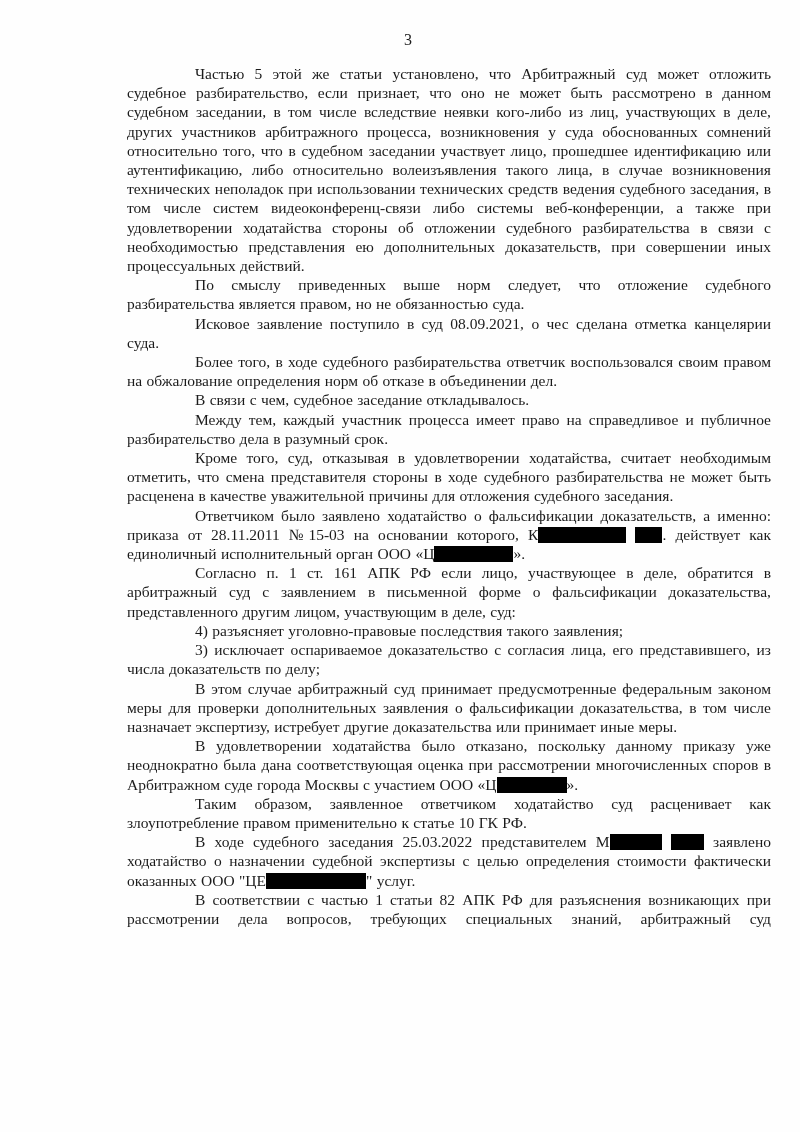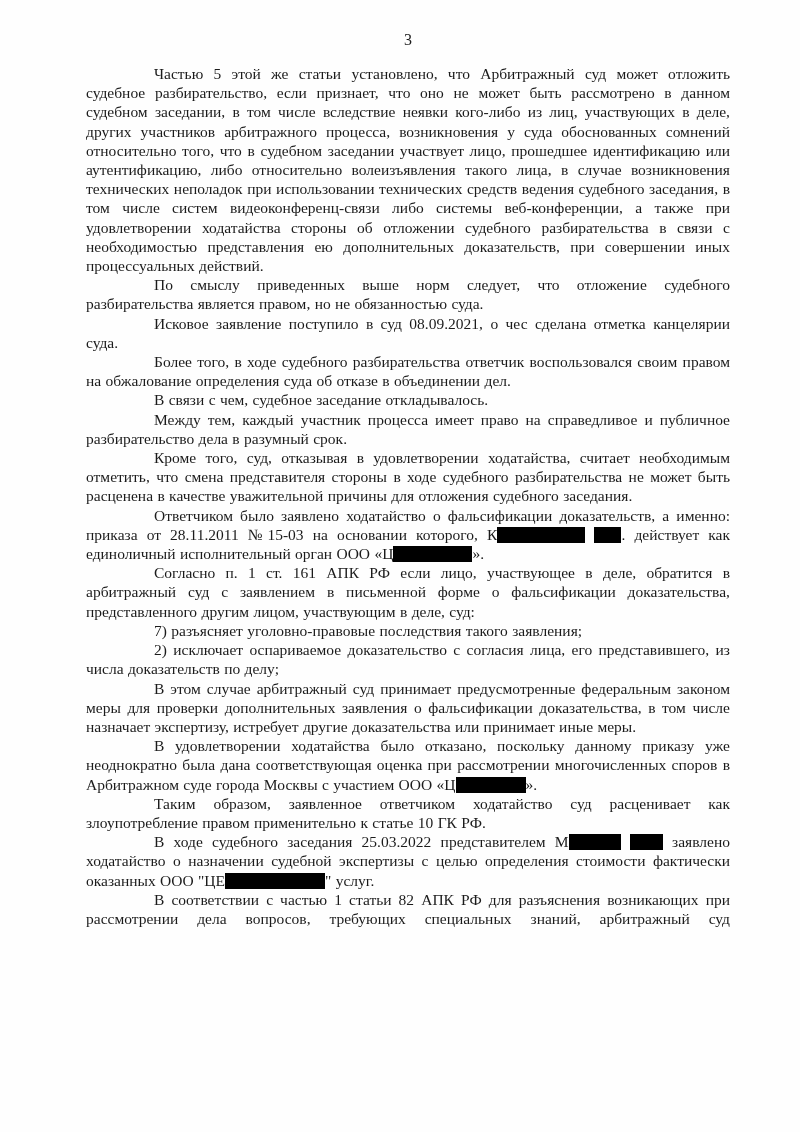"Частью 5 этой же статьи" .doc-body { margin-left: none -> 41px }
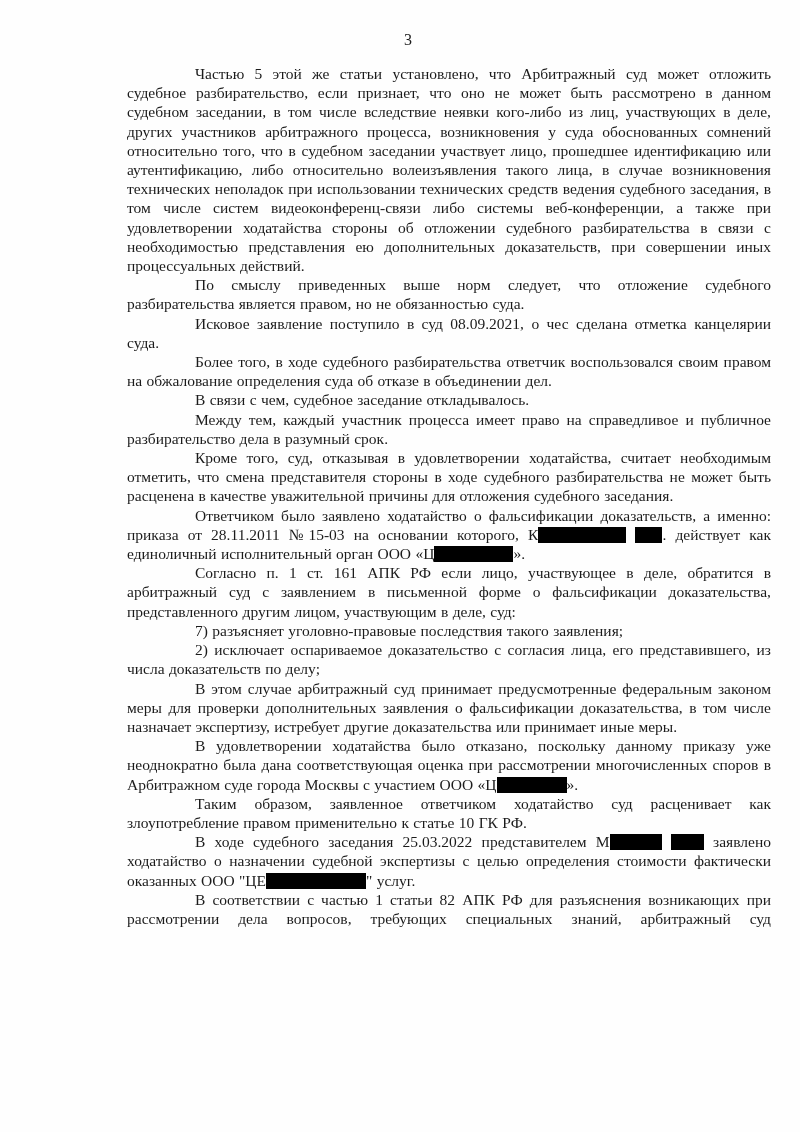"Более того, в ходе судебного" p.para { text: суда -> норм }
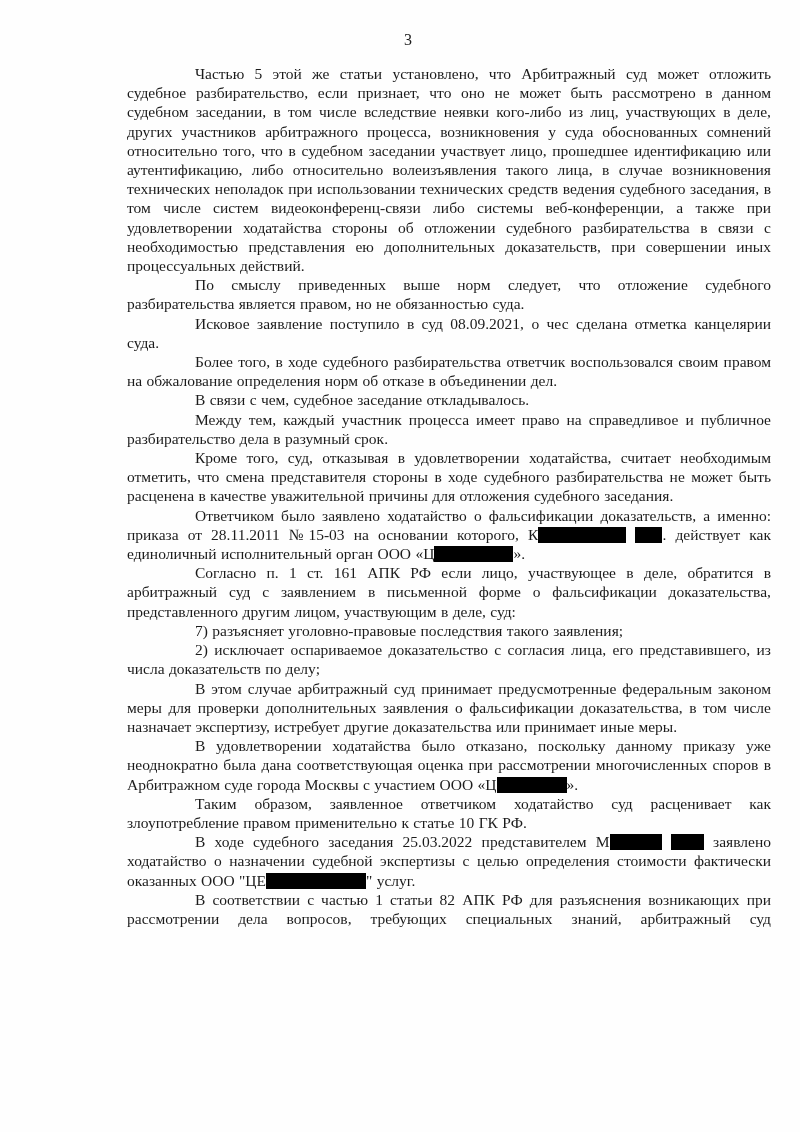"7) разъясняет уголовно-правовые" p.para { text: 7 -> 4 }
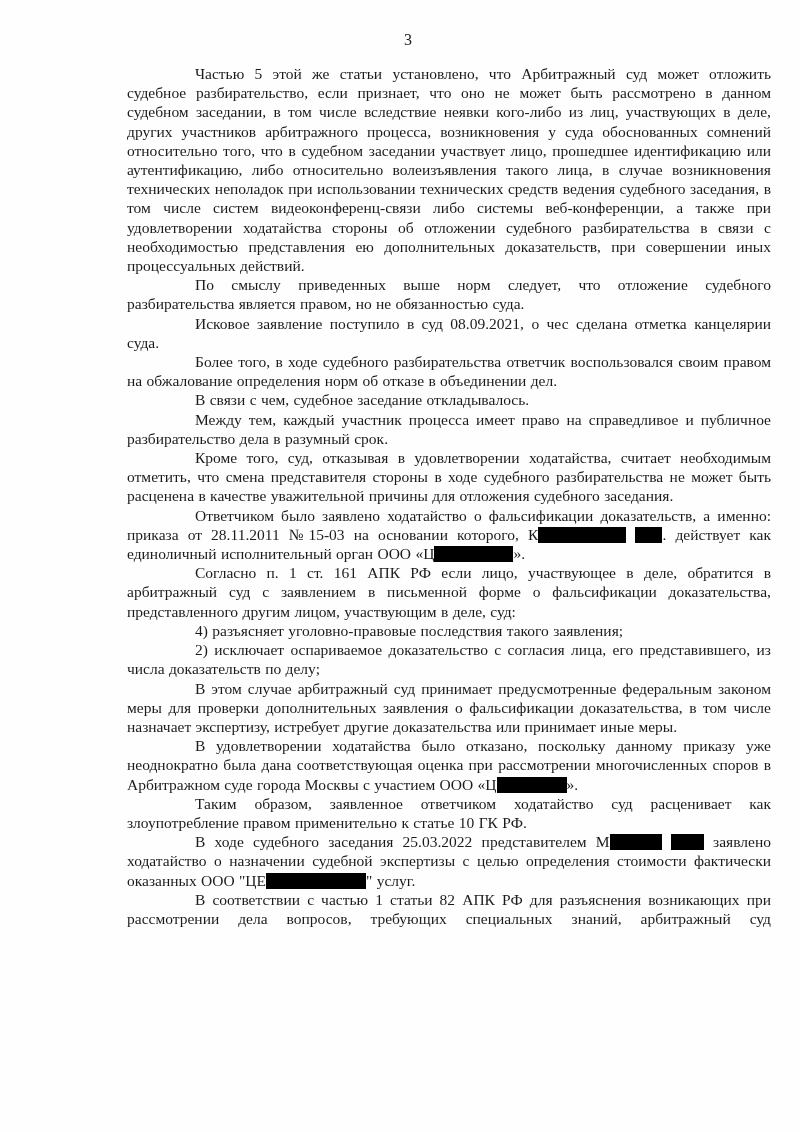"2) исключает оспариваемое доказательство" p.para { text: 2 -> 3 }
